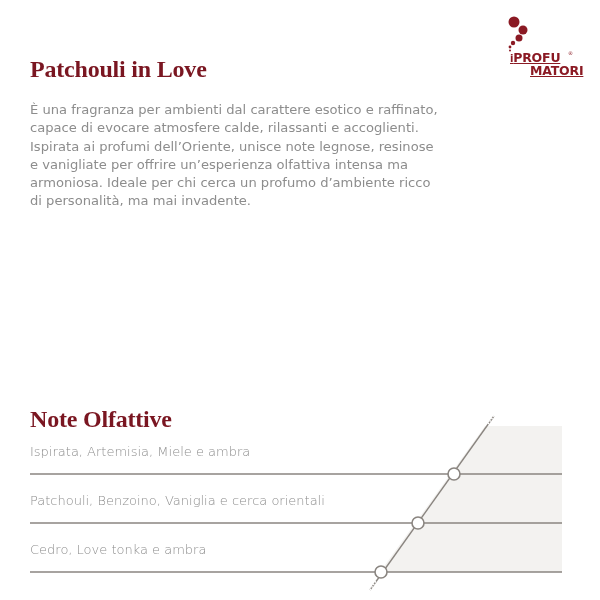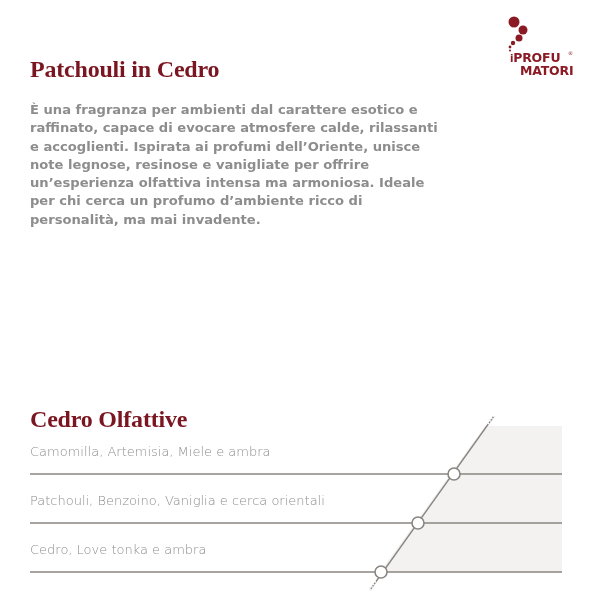"Patchouli in Cedro" h1.title { text: Cedro -> Love }
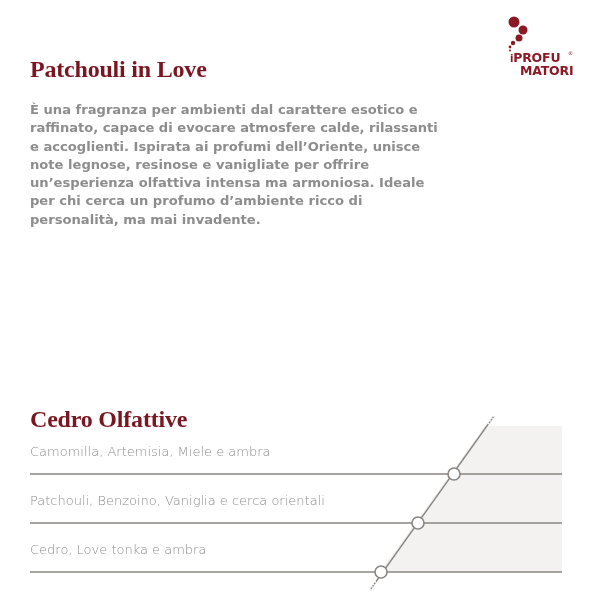"iPROFU" div.logo-text { text-decoration: none -> underline }
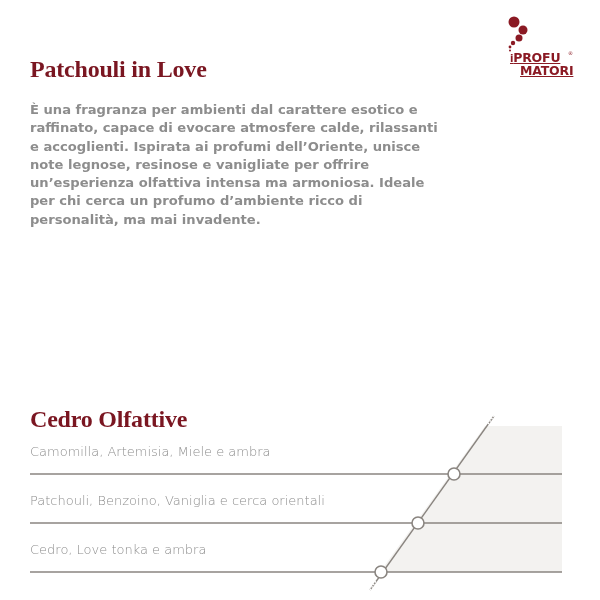"MATORI" span { margin-left: 10px -> 20px }
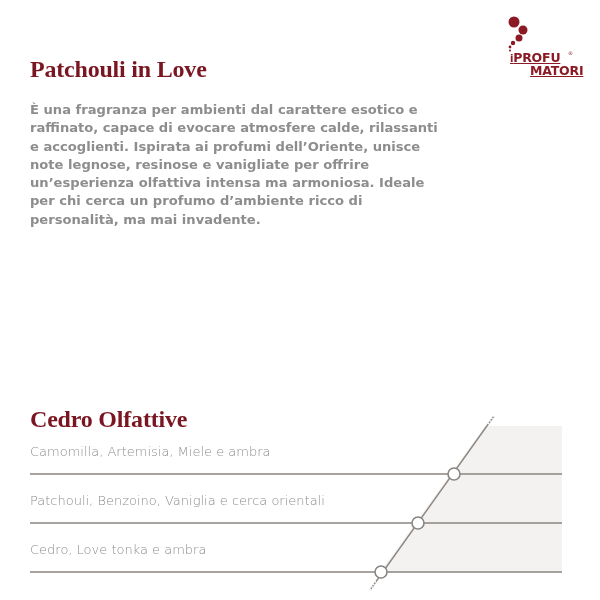"È una fragranza per ambienti" .desc { font-weight: 700 -> 400 }
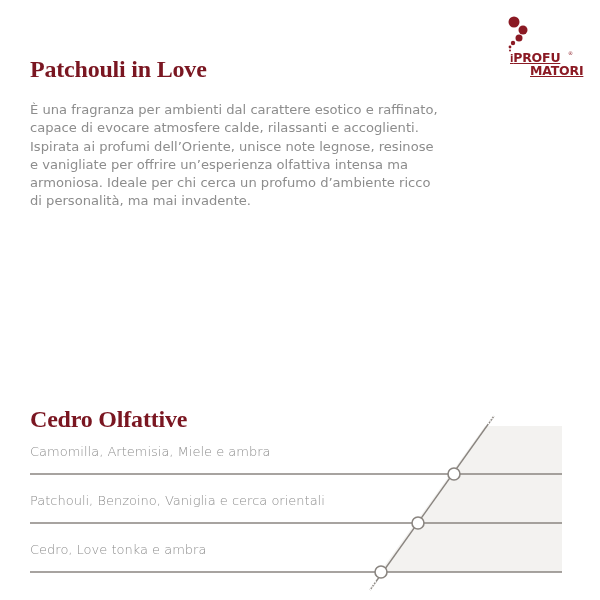"Cedro Olfattive" h2.notes-title { text: Cedro -> Note }
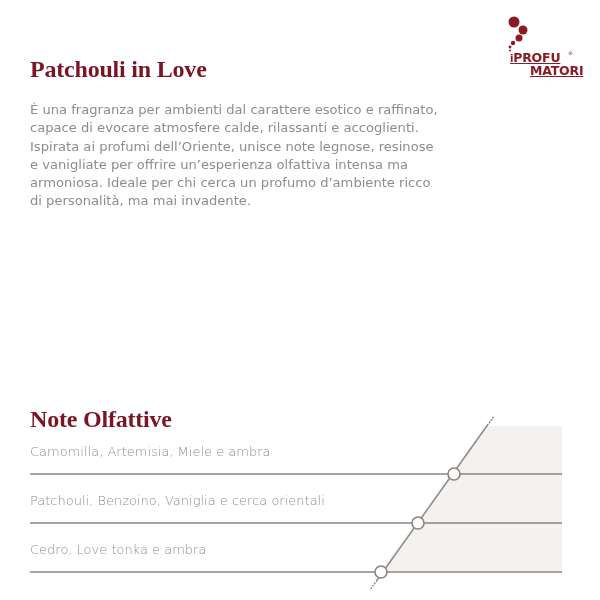"Camomilla, Artemisia, Miele e ambra" div.note-label { text: Camomilla -> Ispirata }
